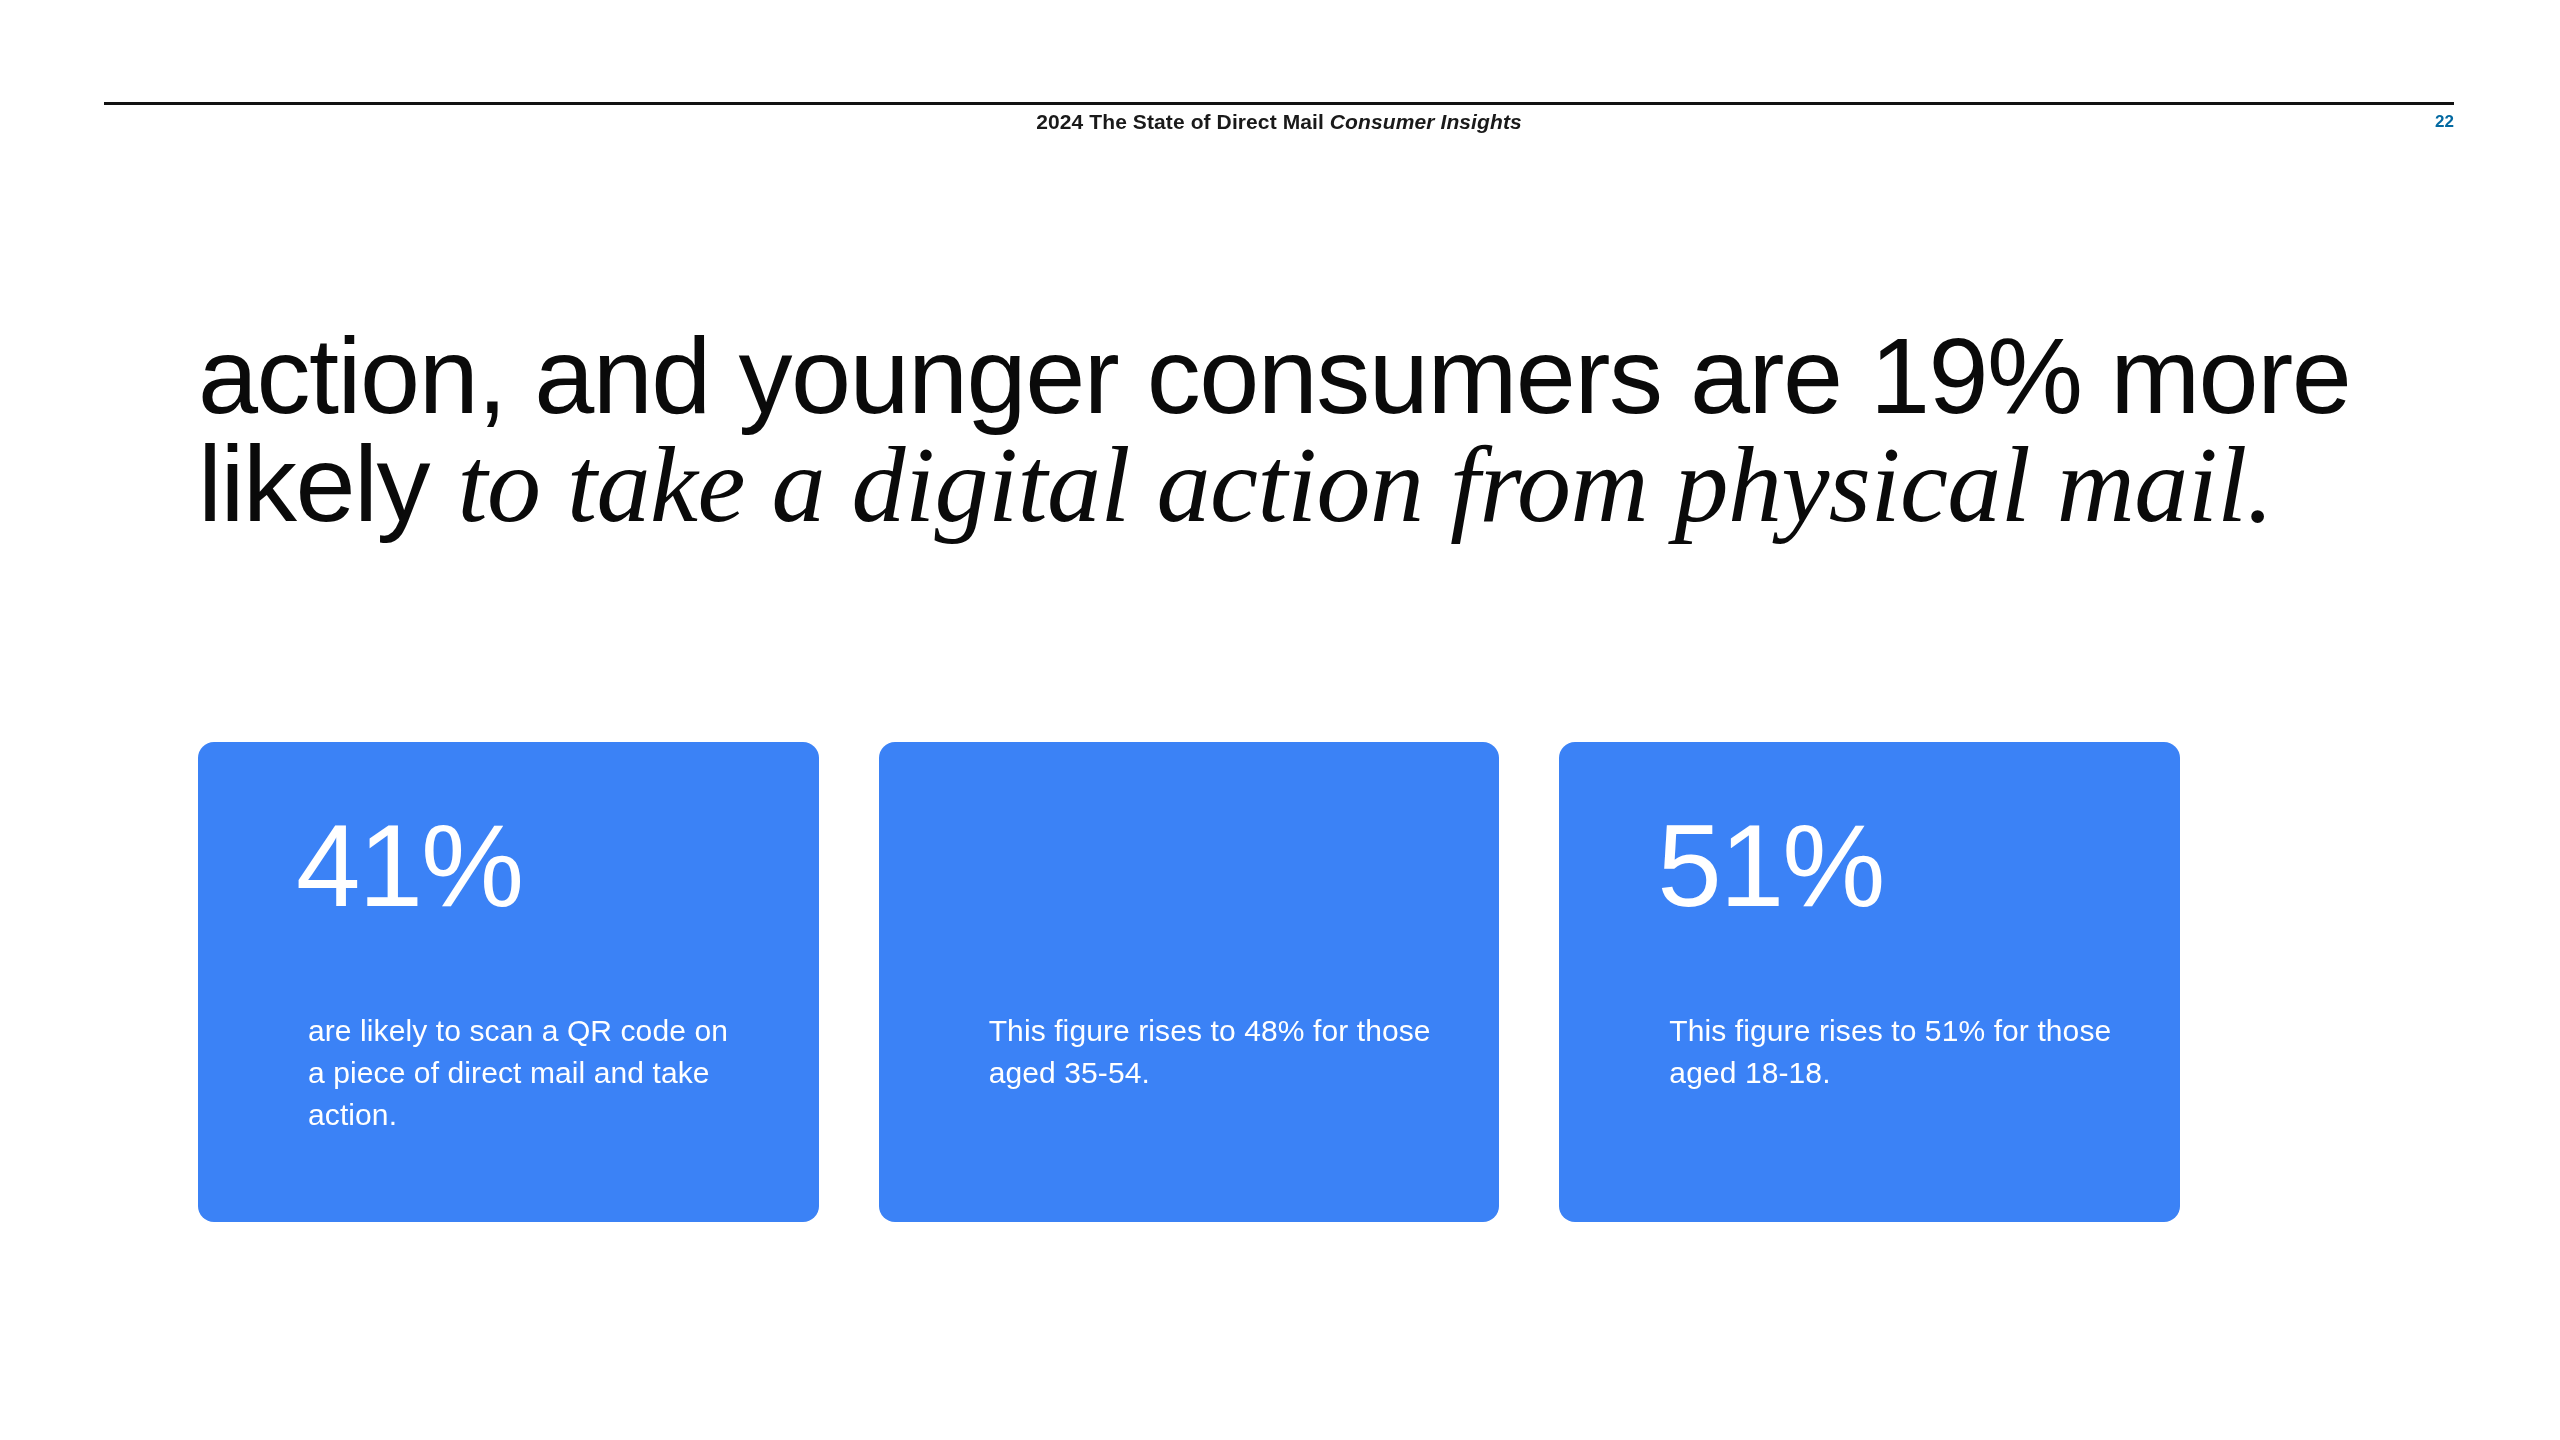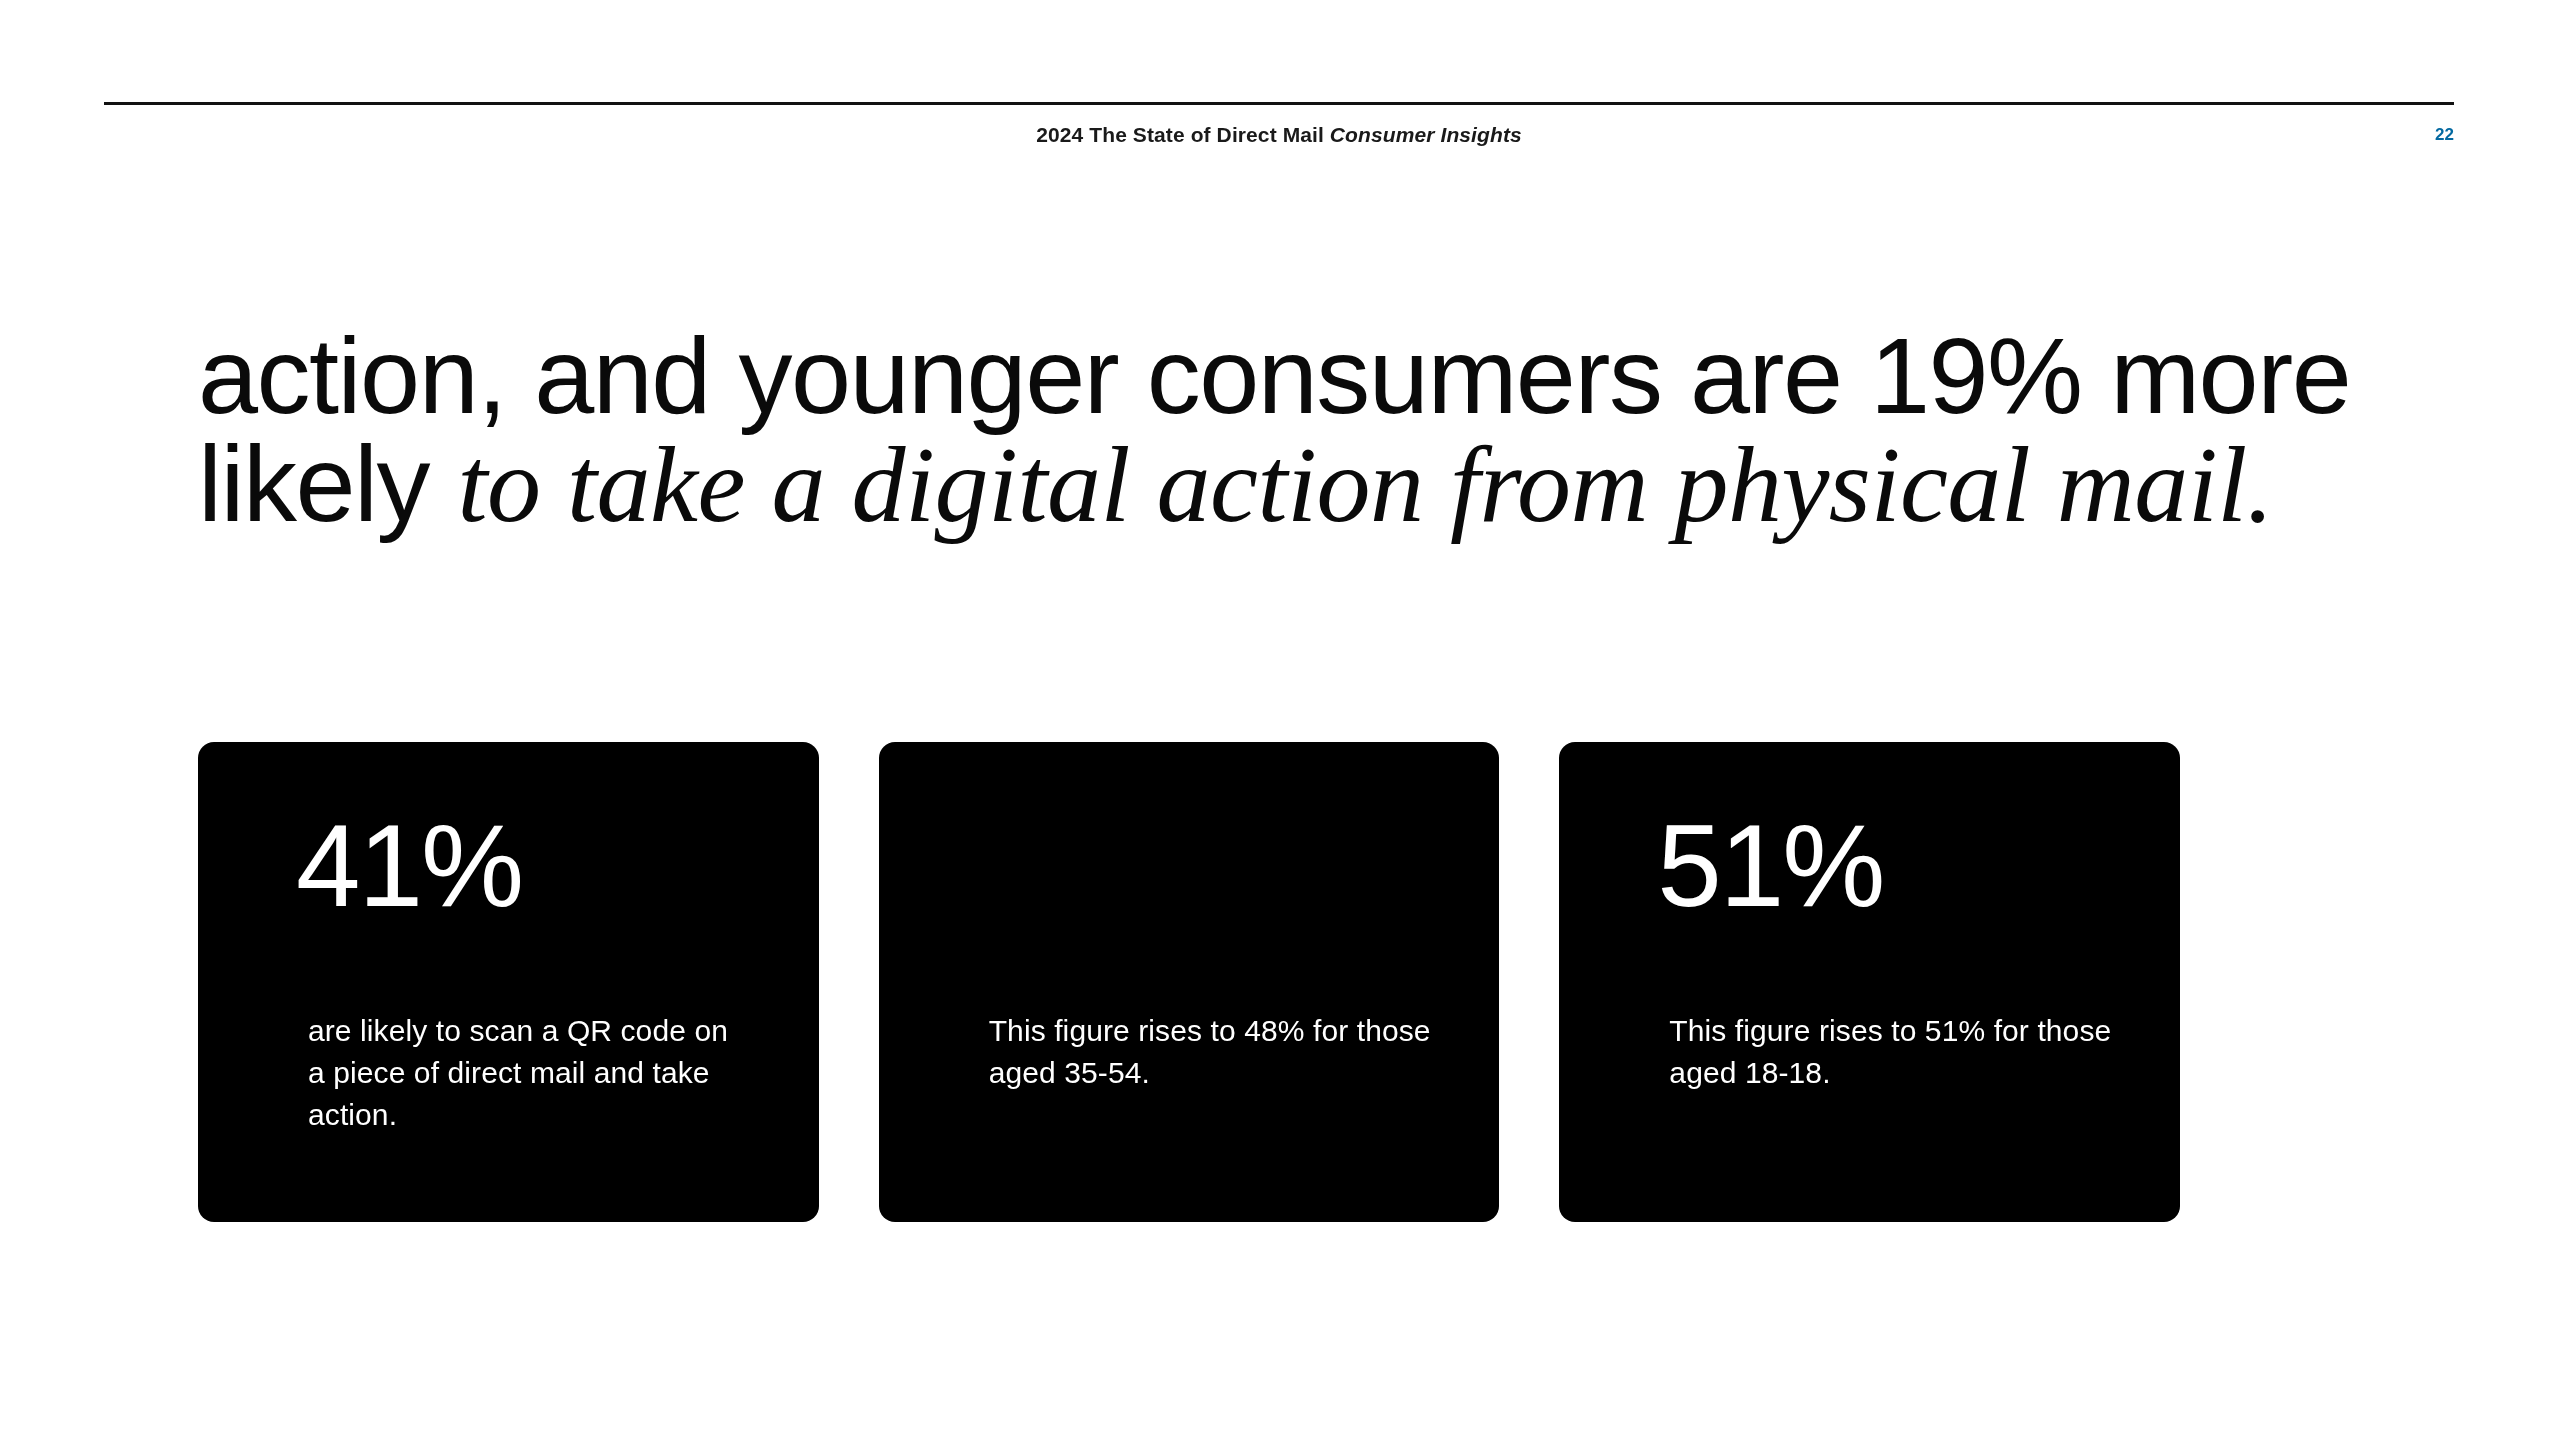"2024 The State of Direct" .header-bar { top: 118px -> 105px }
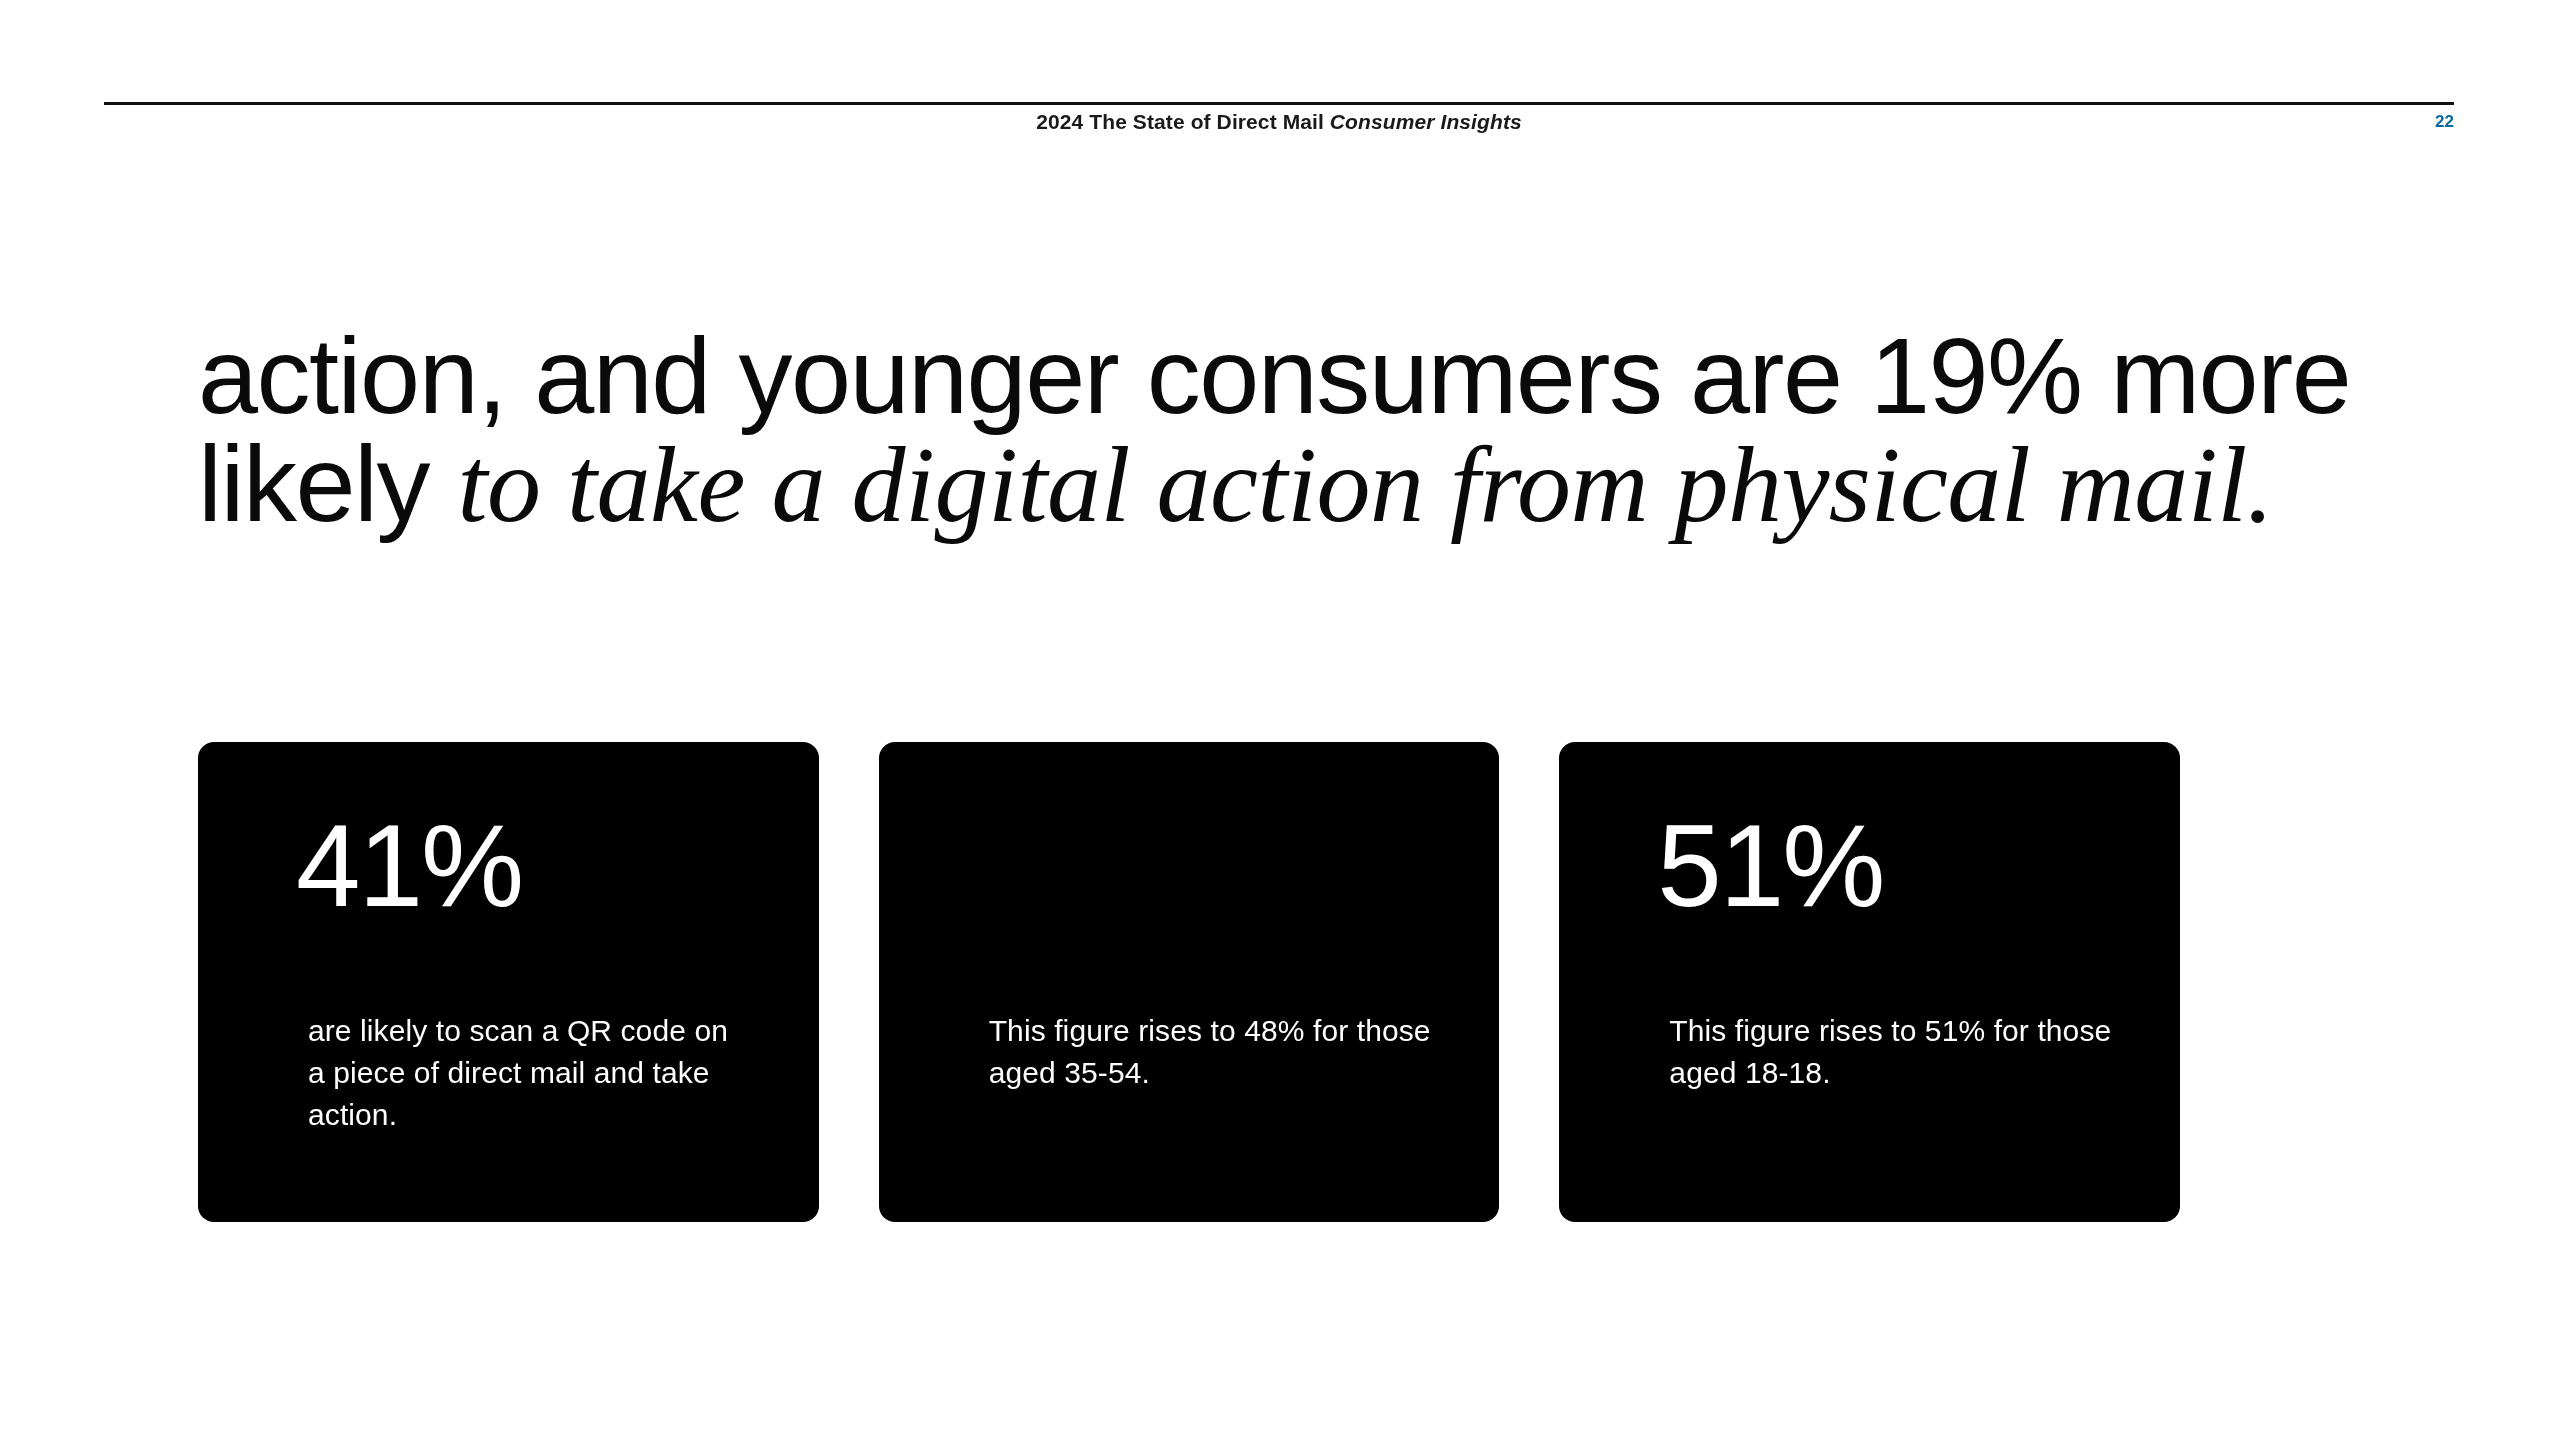"41%" .card { background: #000000 -> #3b82f6 }
